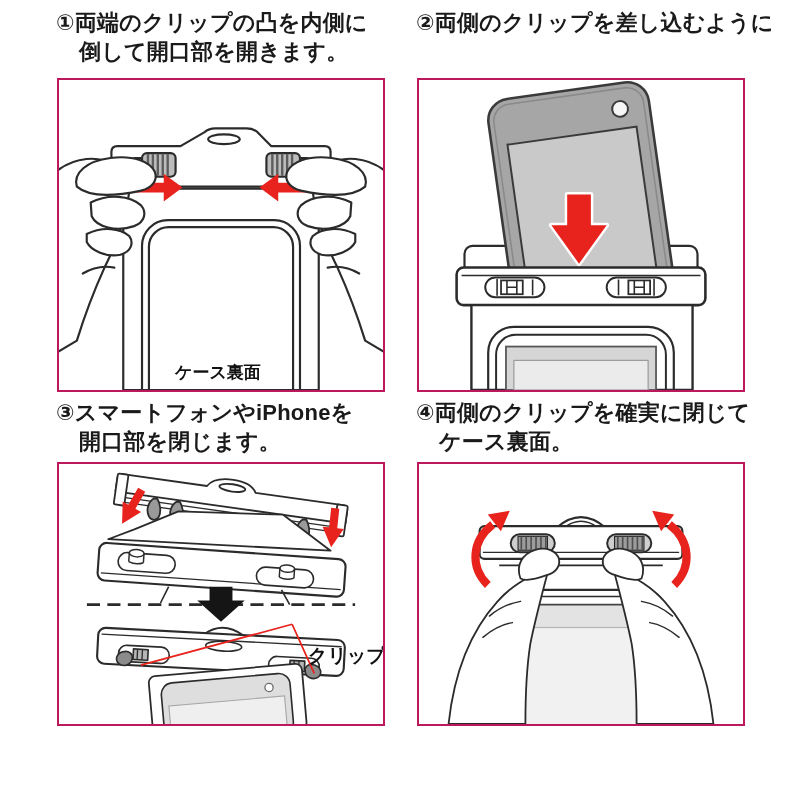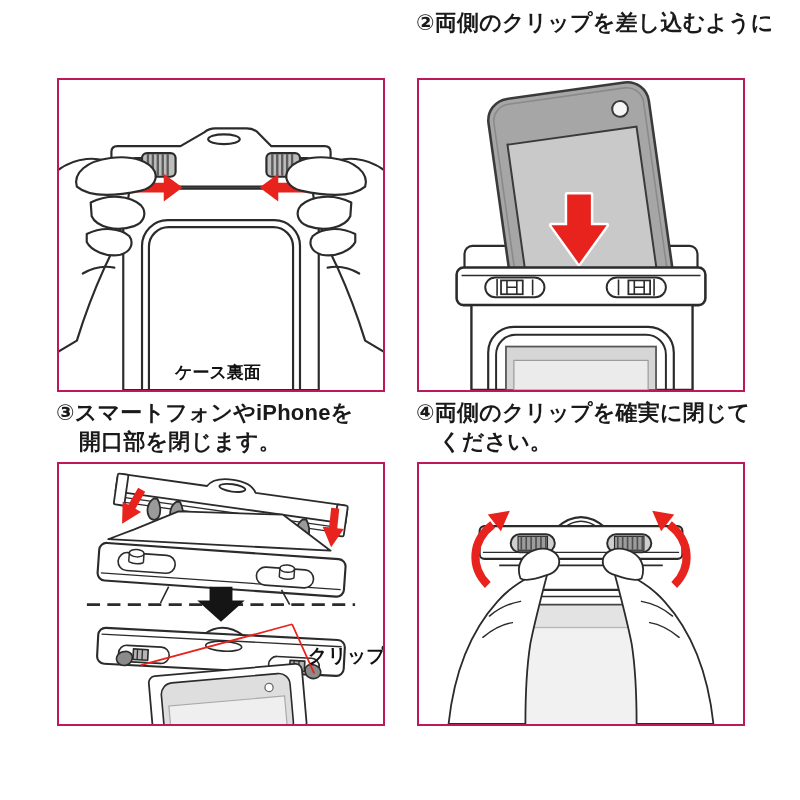"①両端のクリップの凸を内側に" h2.step-title { html: none -> <h2> <span><span>①</span><span>両端のクリップの凸を内側に</span></span> <span>倒して開口部を開きます。</span> </h2> }
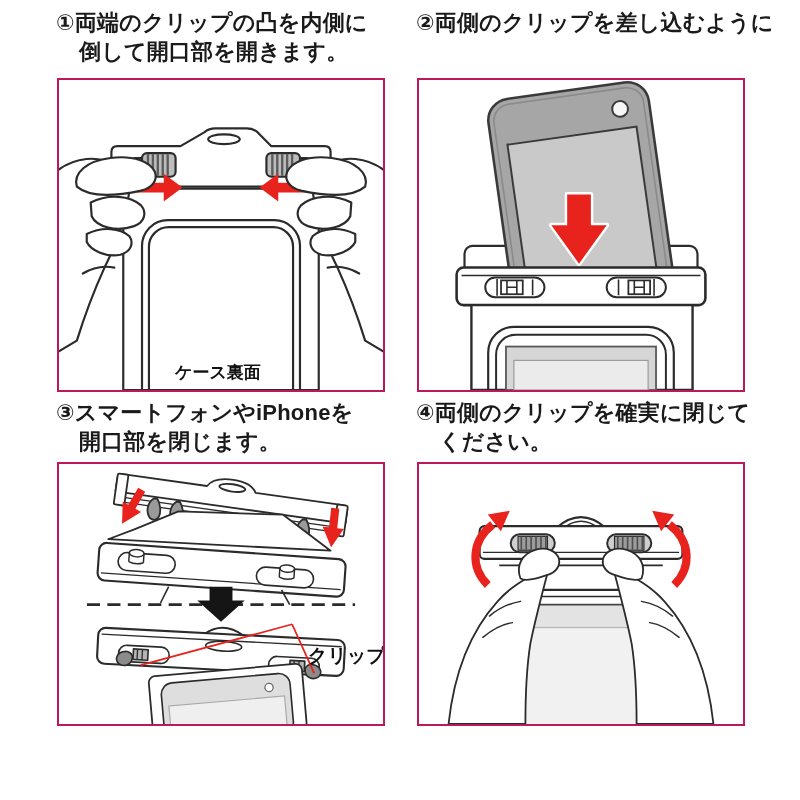"ください。" span.l2 { text: ください -> ケース裏面 }
